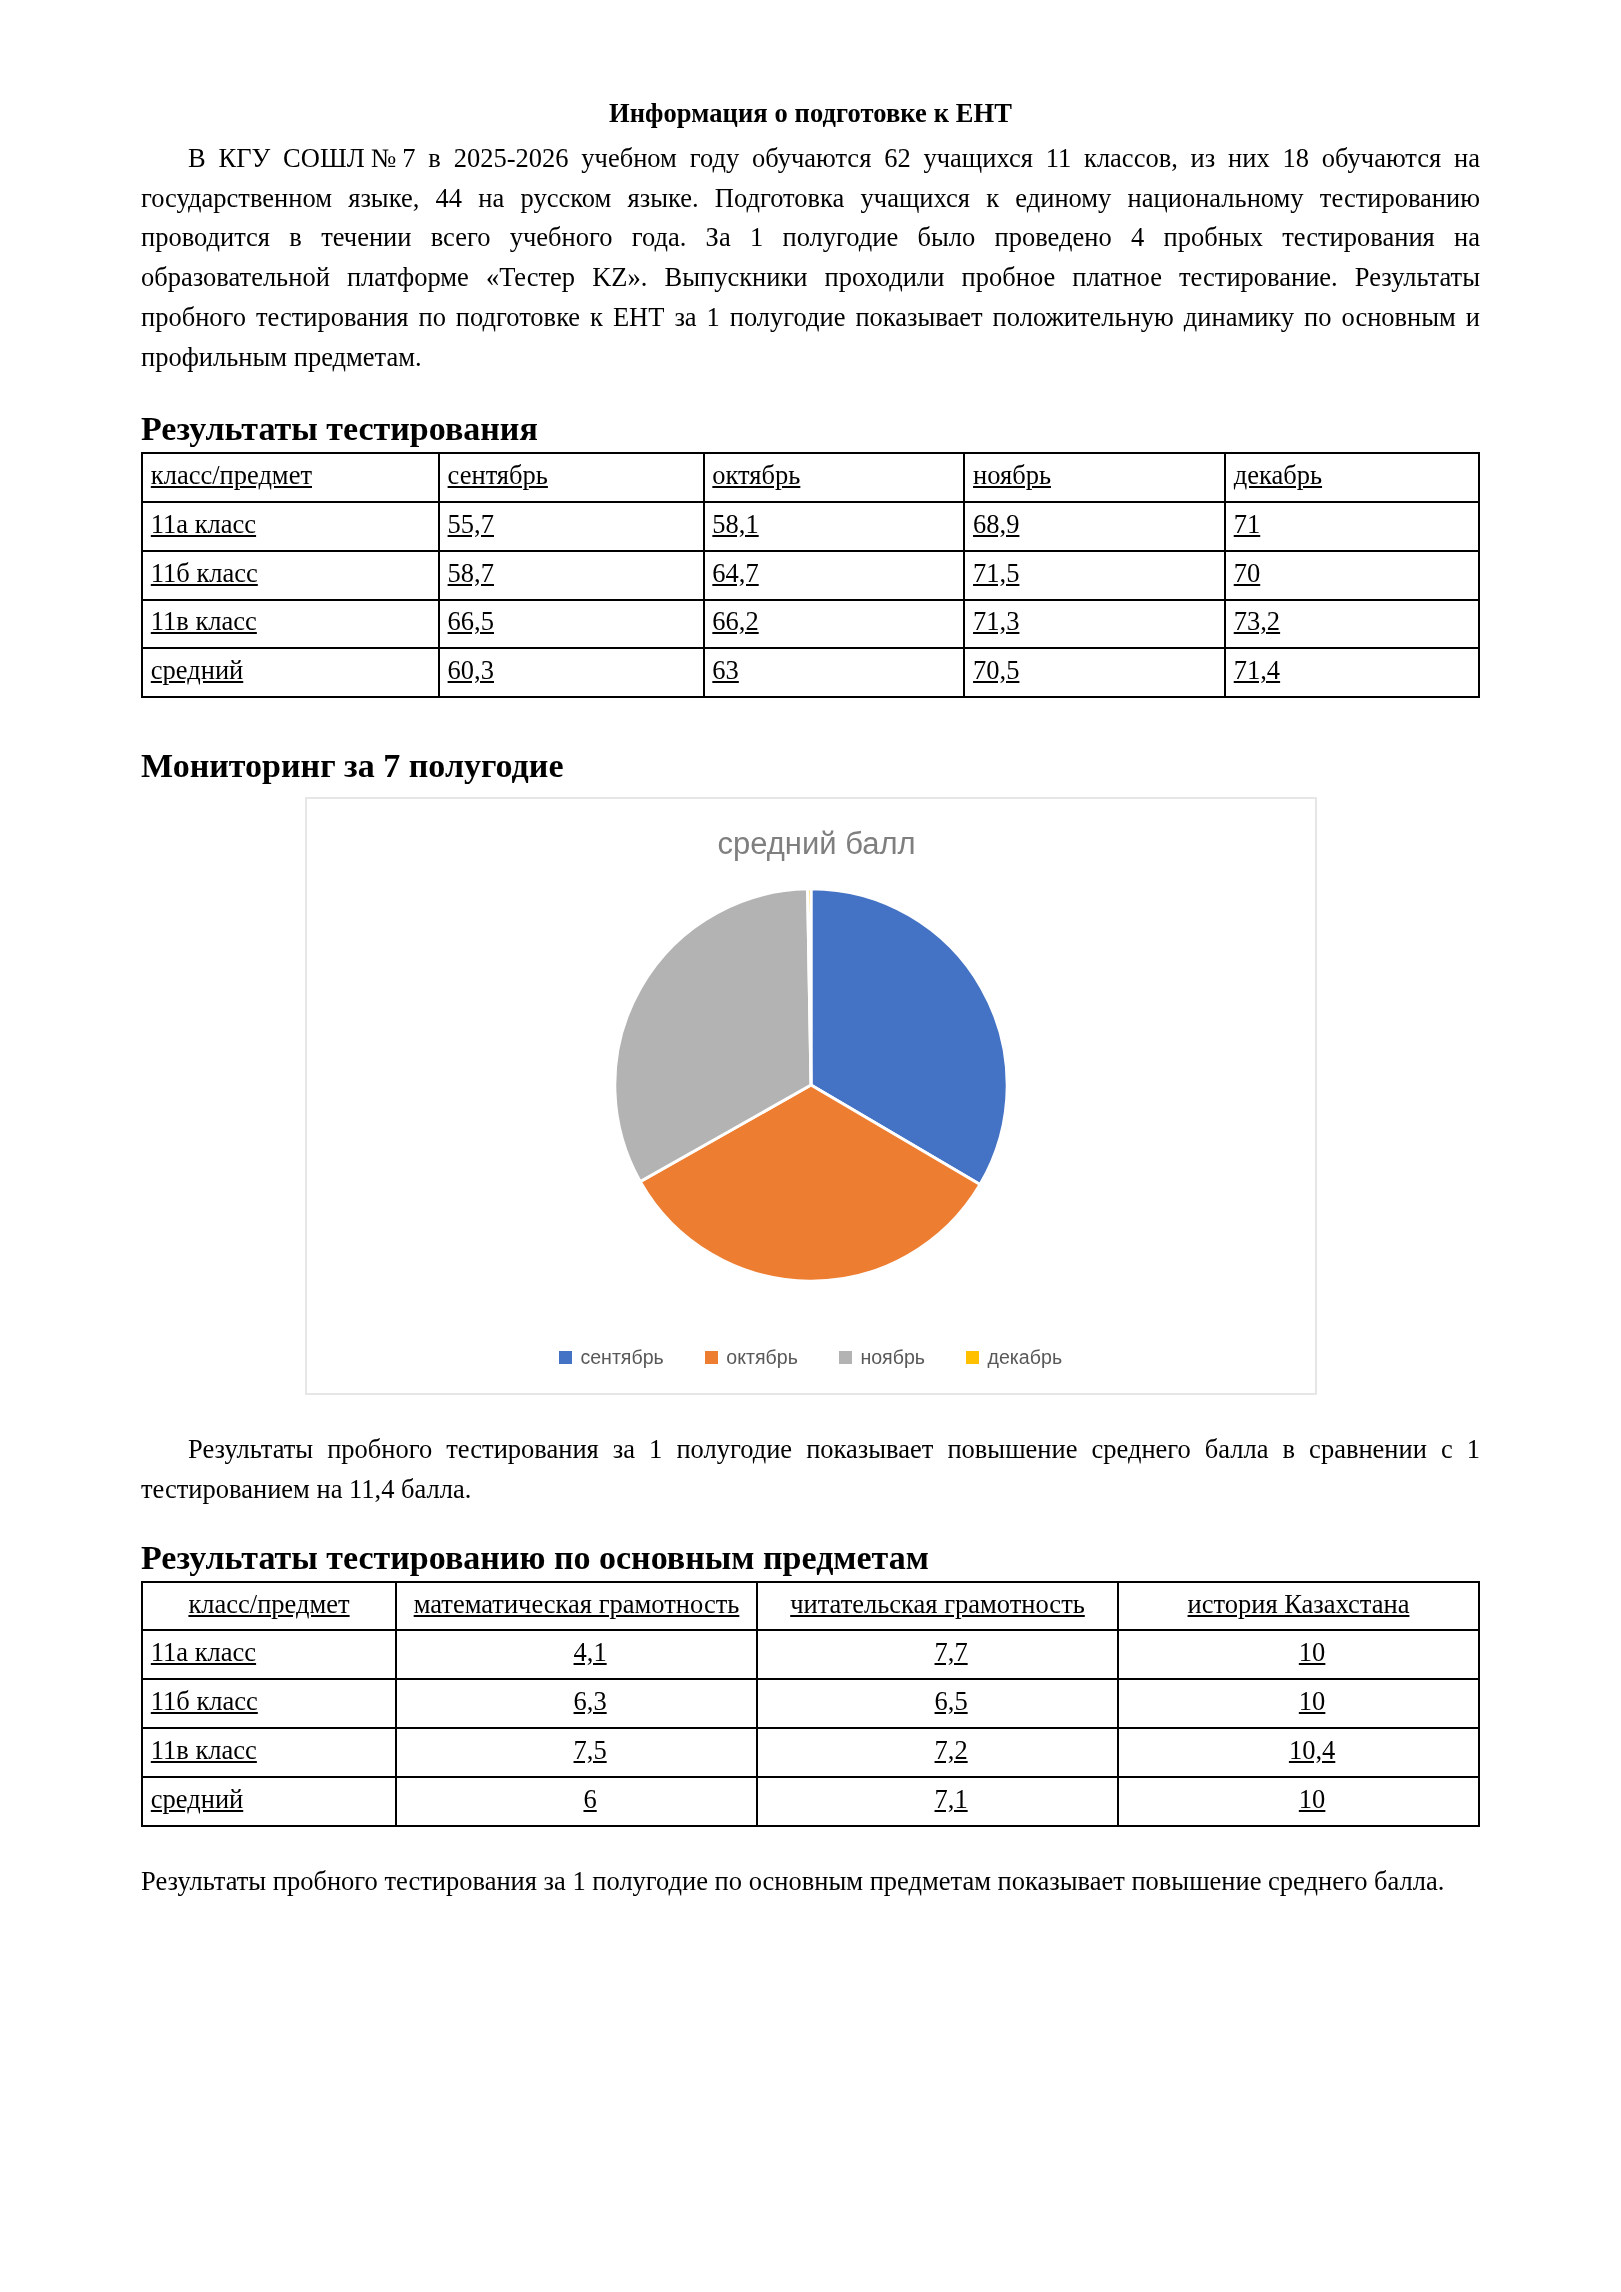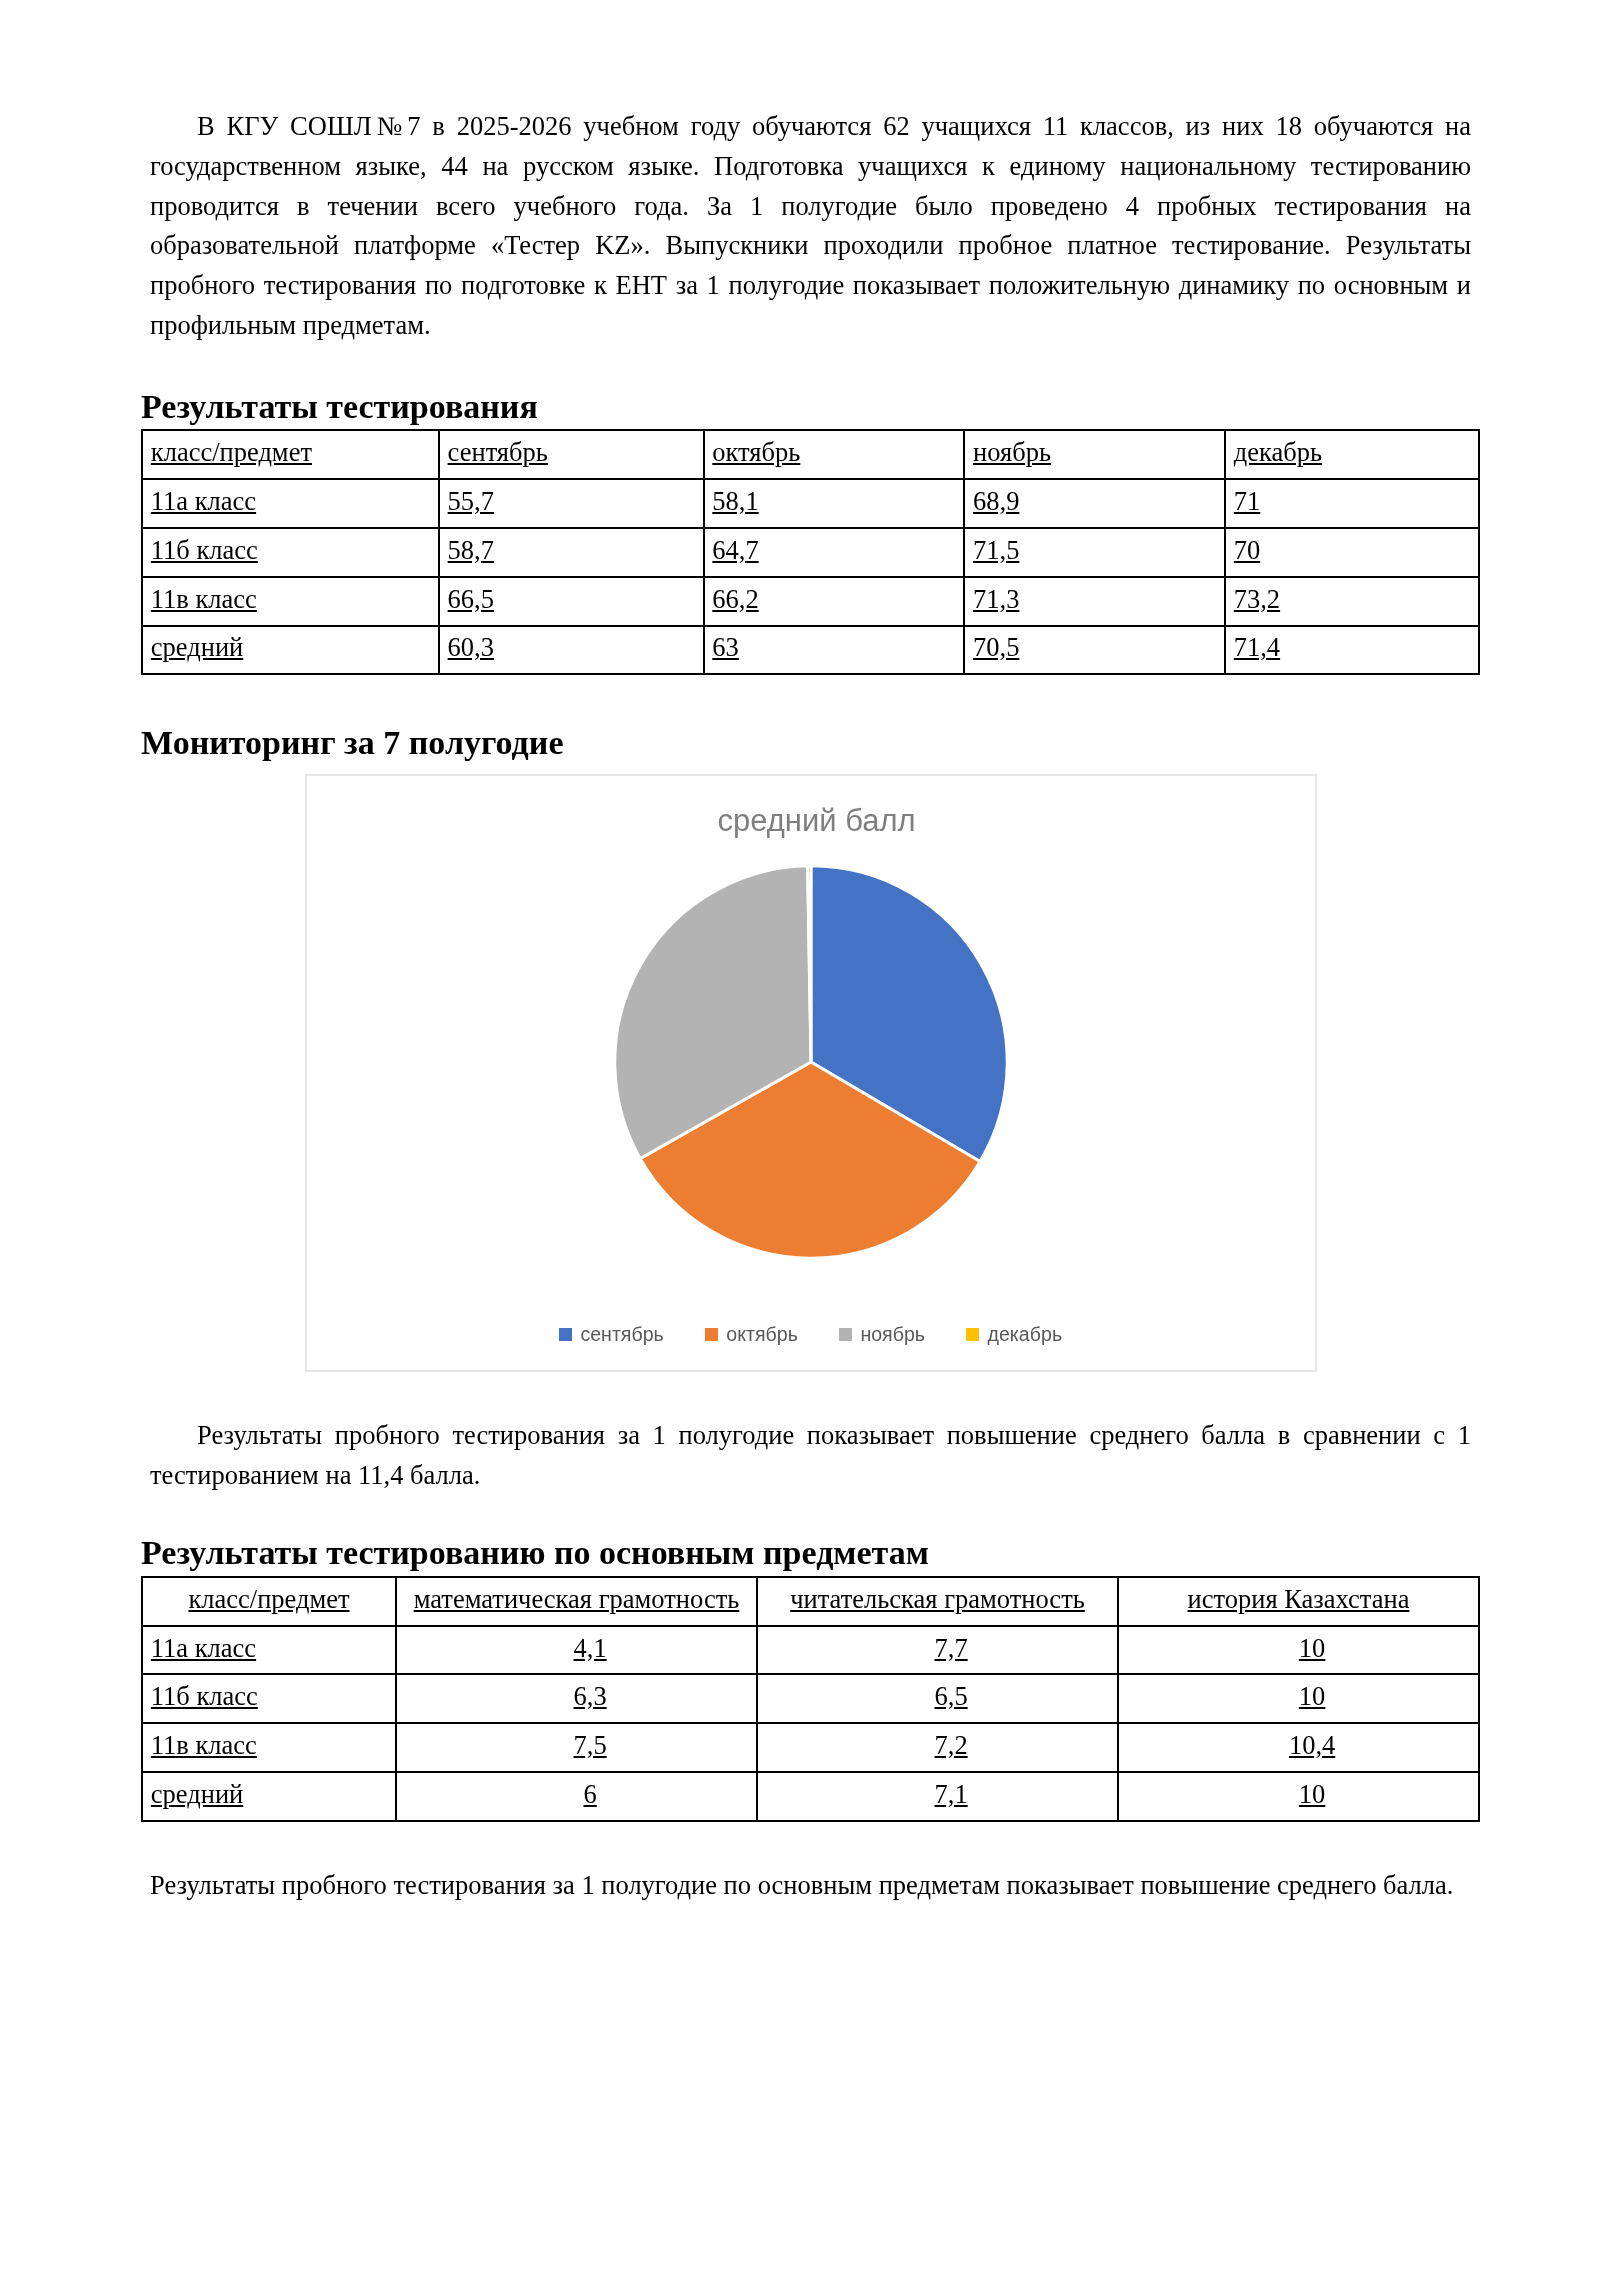"Информация о подготовке к ЕНТ" h1.doc-title { html: none -> <h1>Информация о подготовке к ЕНТ</h1> }
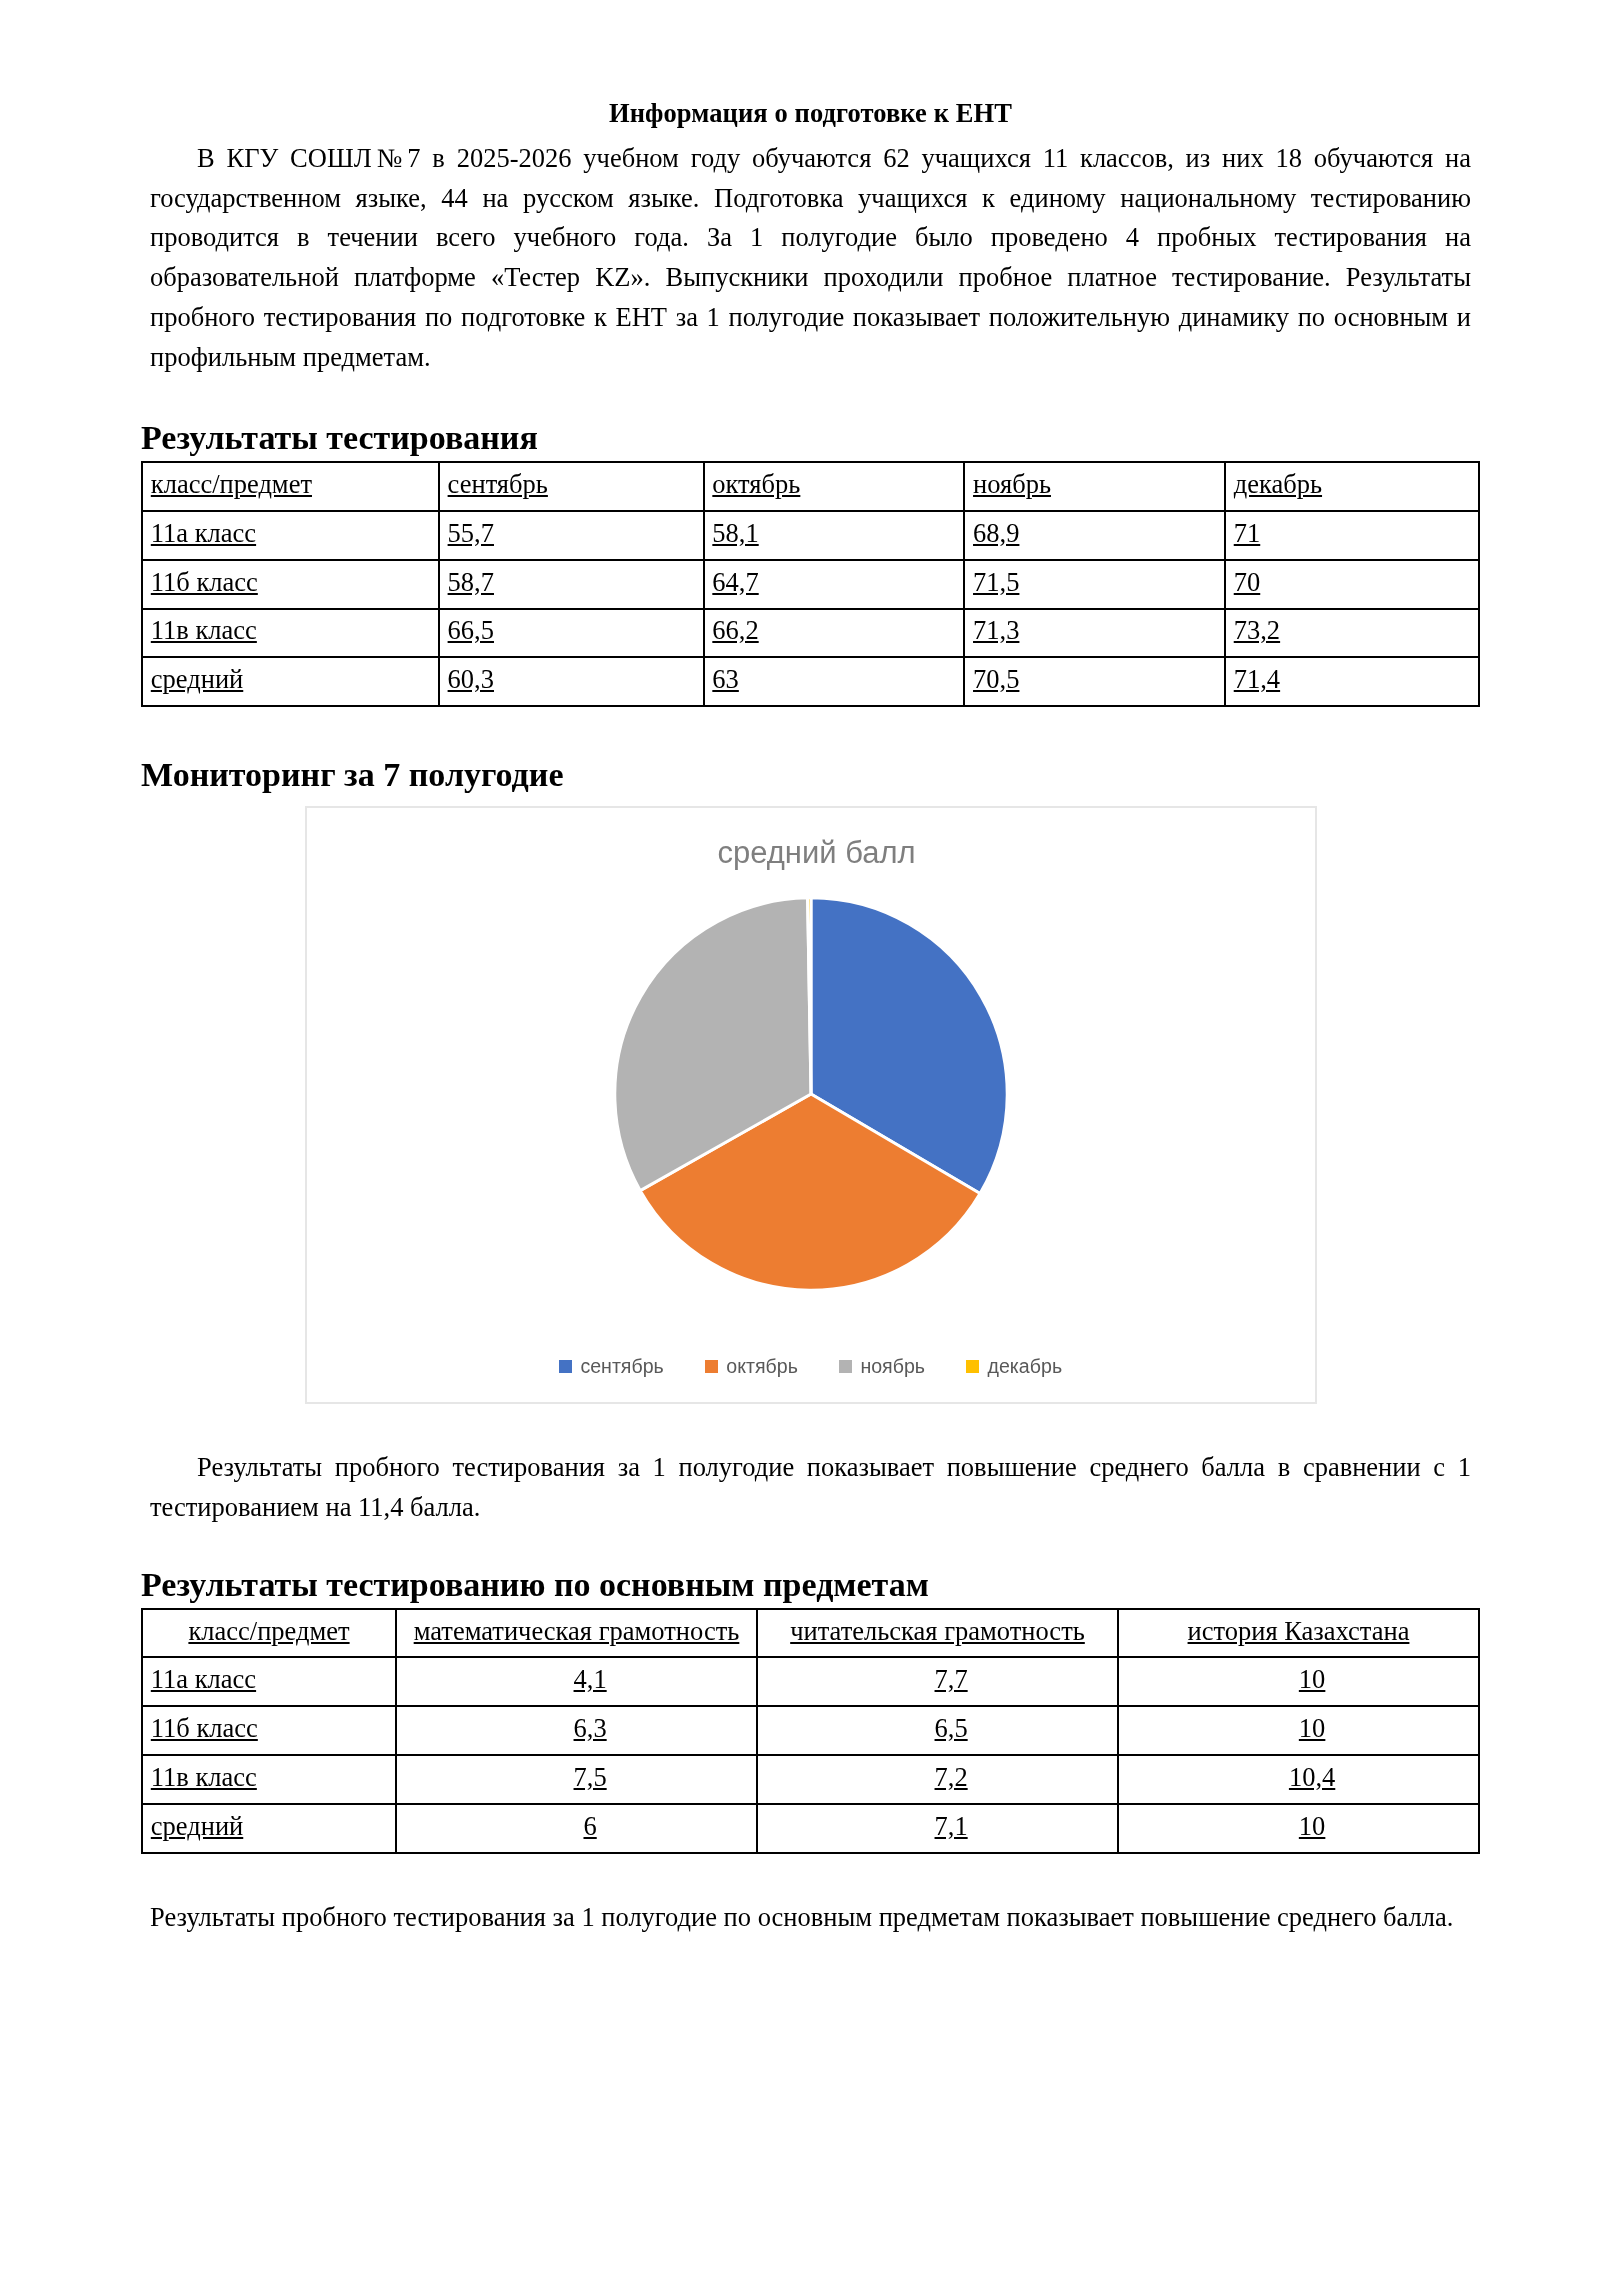"В КГУ СОШЛ№7 в 2025-2026" p.body { margin: 9px -> 0 }
